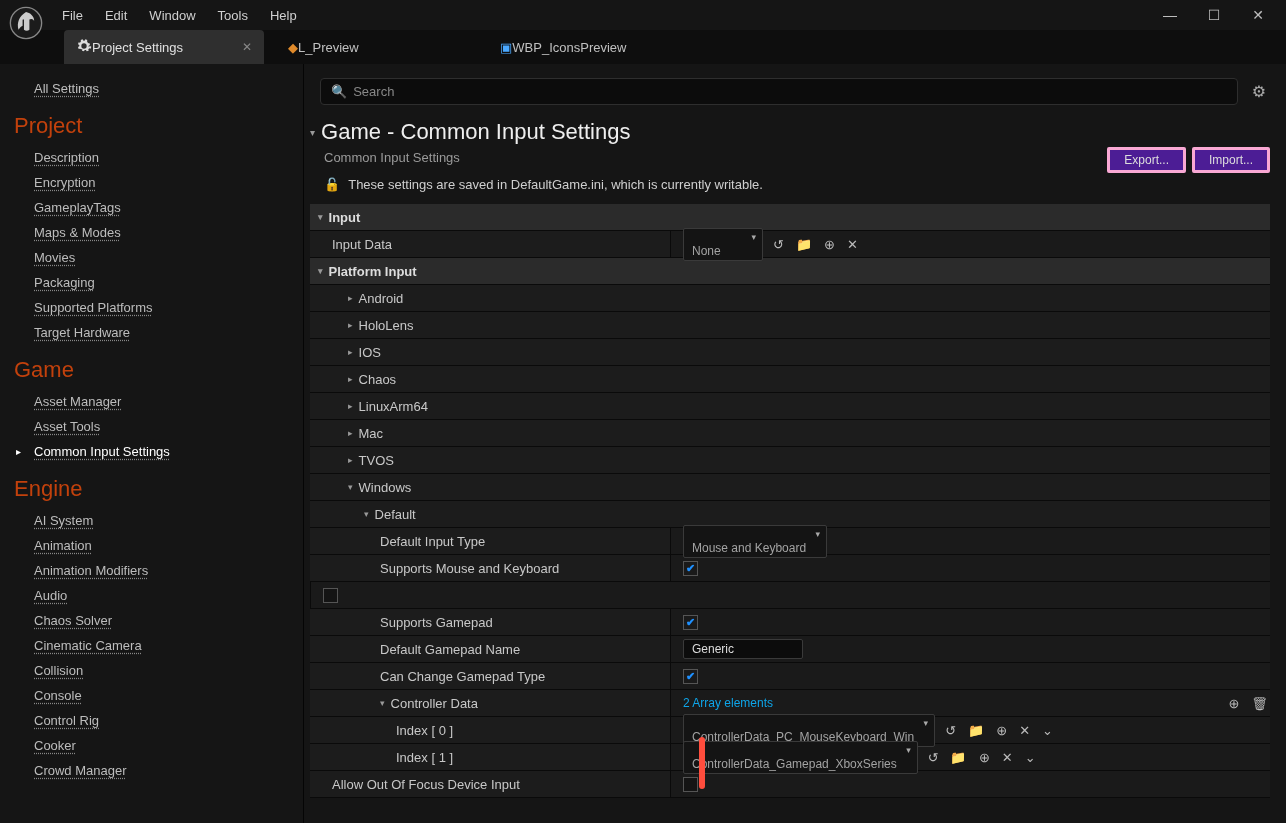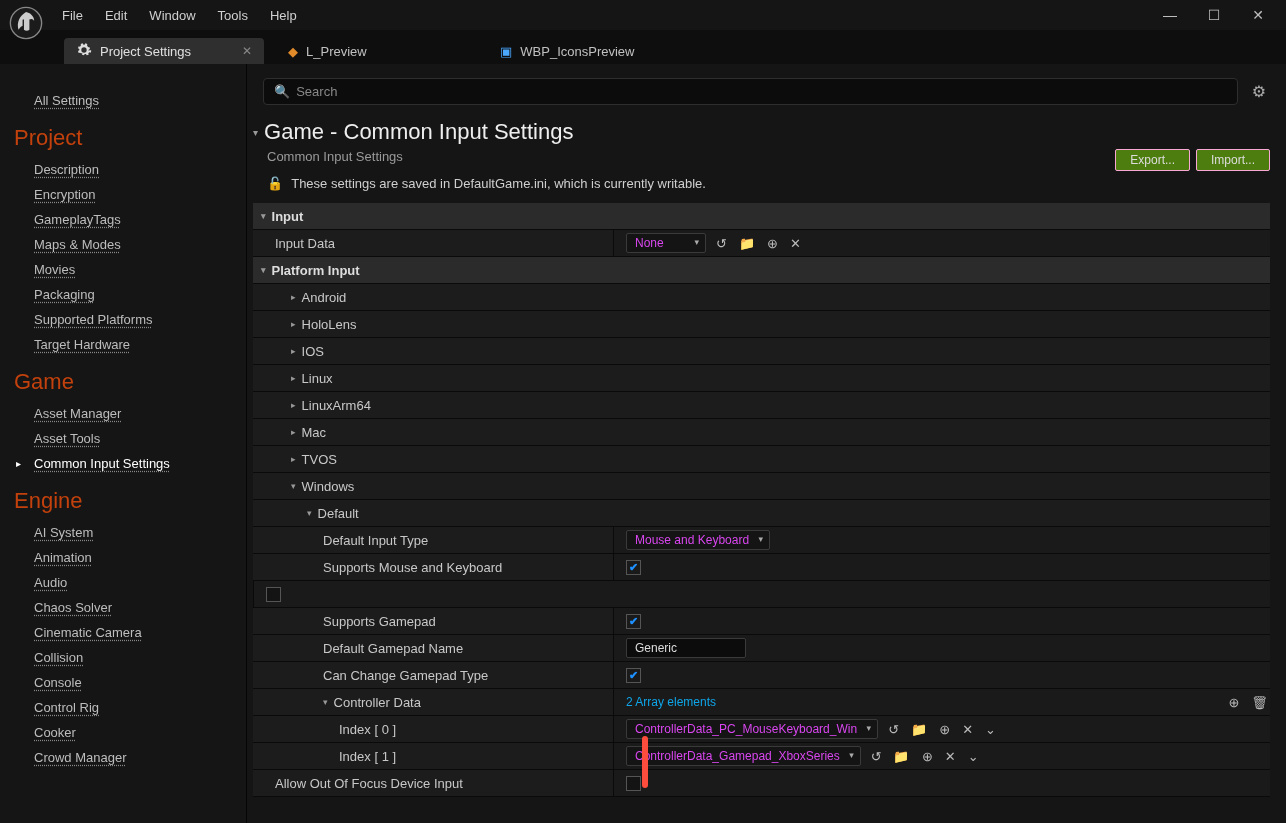"Project Settings" .tab { gap: 8px -> none; height: 26px -> 34px }
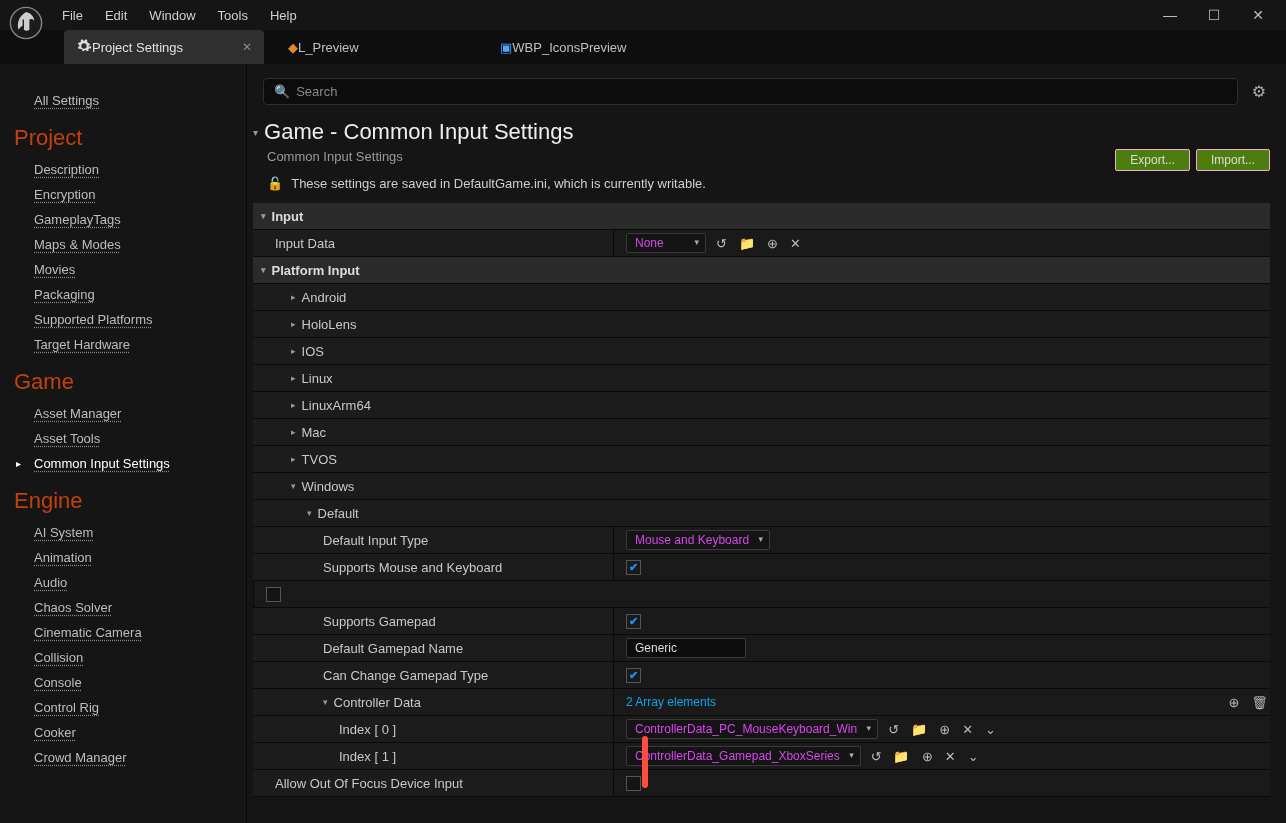"All Settings" .sidebar { padding: 24px 14px 12px 14px -> 12px 14px 12px 14px; width: 247px -> 304px }
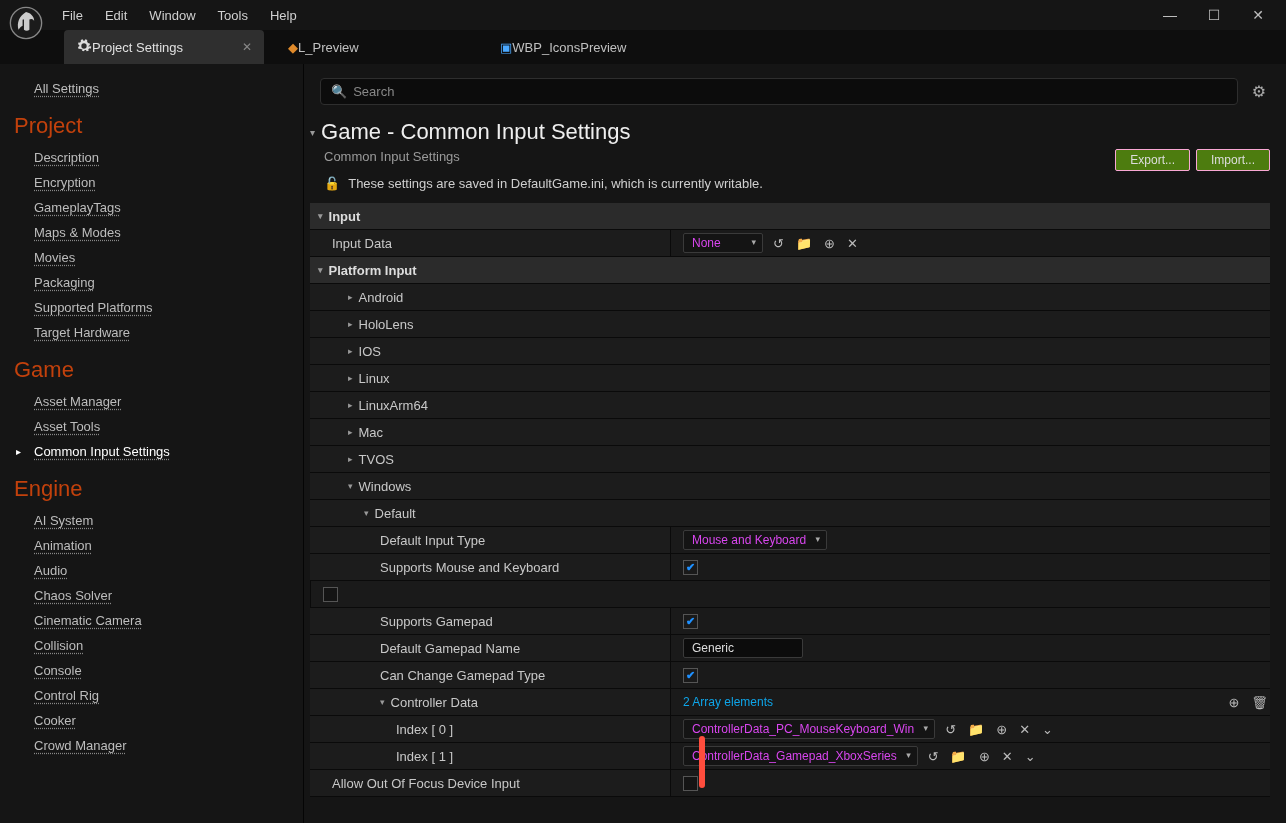"Export..." .btn { background: #4d7c0f -> #4c1d95; border: 1px solid #f9a8d4 -> 3px solid #f9a8d4 }
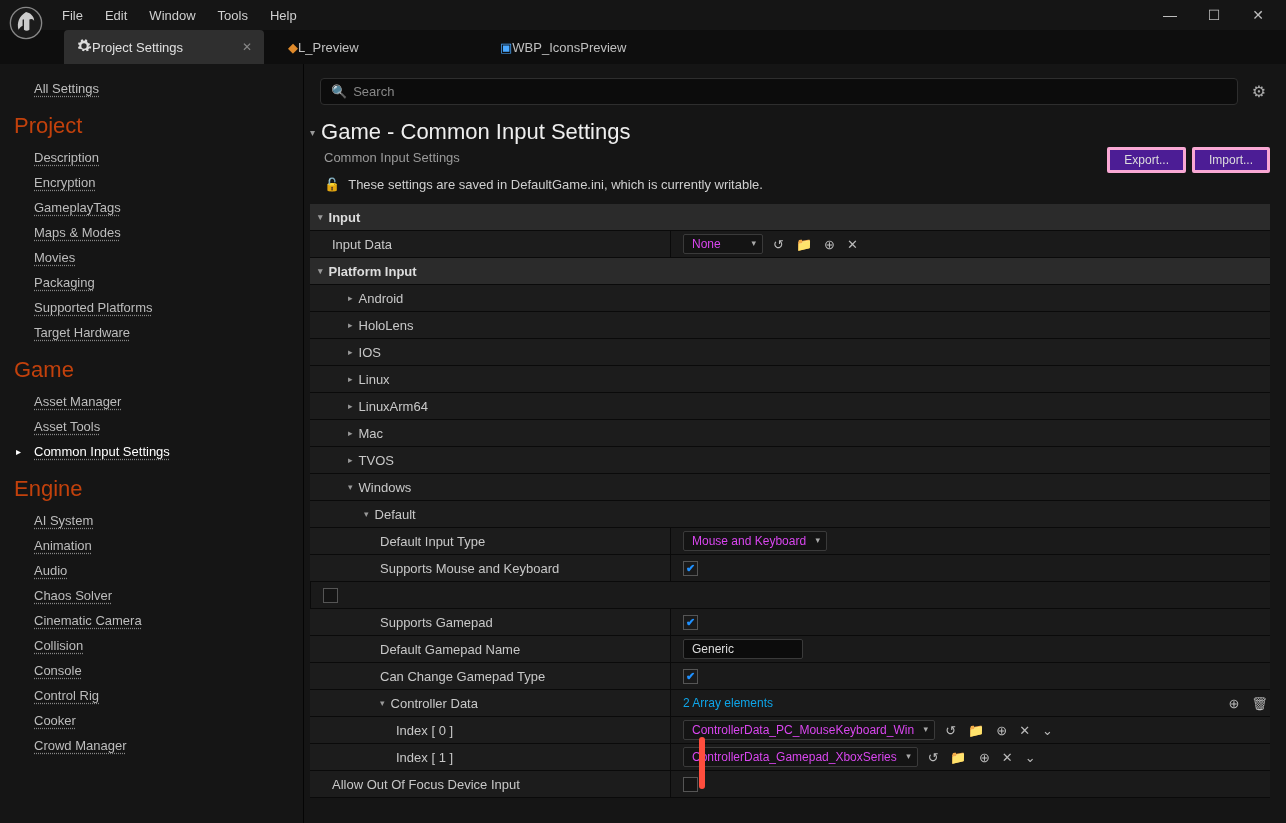"None" .dropdown { color: #d946ef -> #a3a3a3; padding: 2px 20px 2px 8px -> 15px 20px 2px 8px }
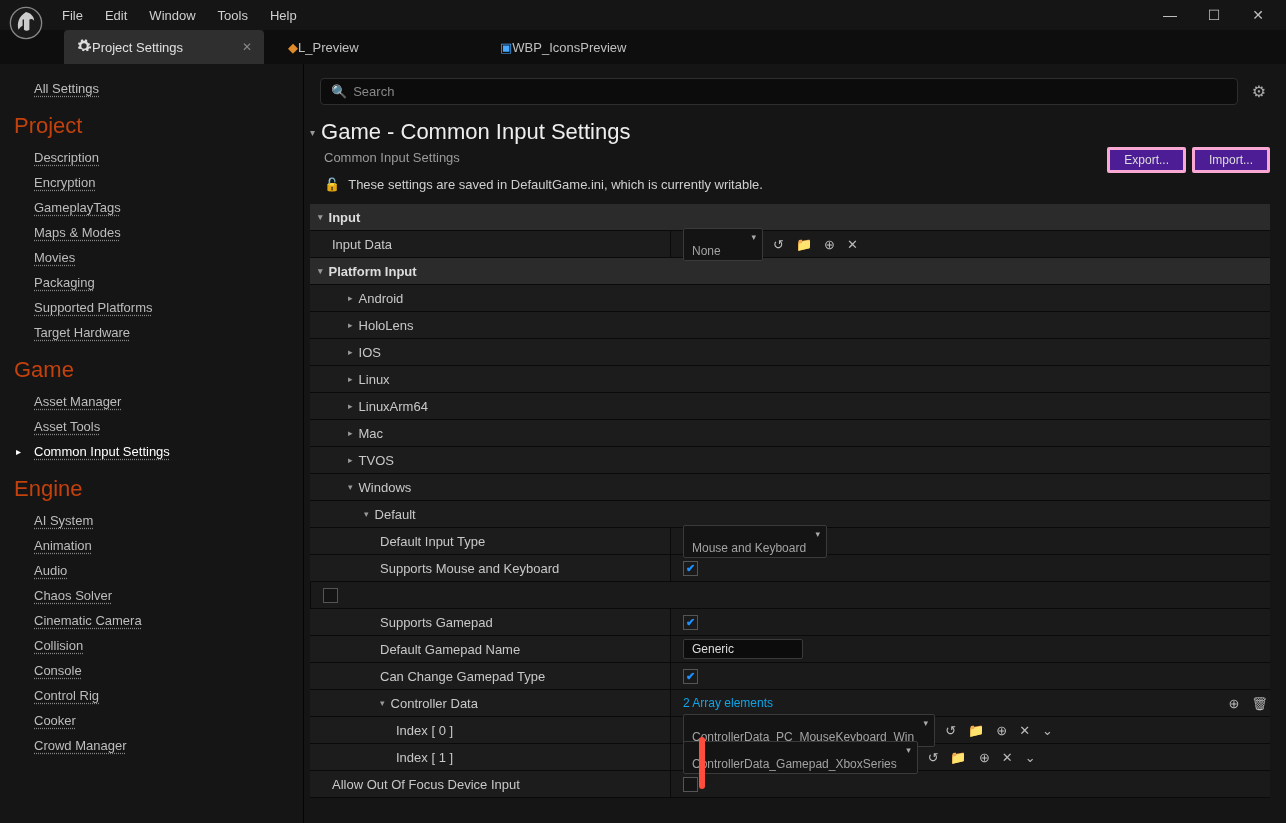"Linux" span { text: Linux -> Chaos }
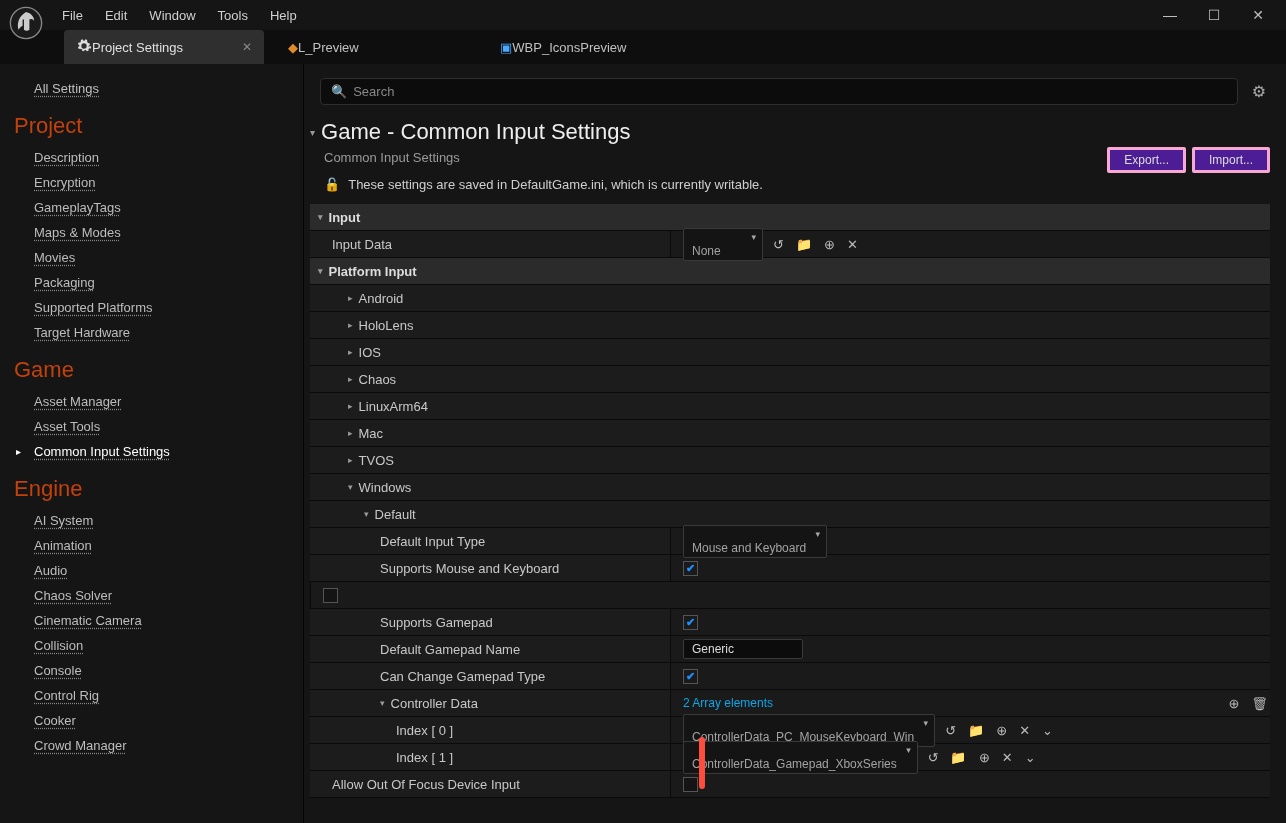"Animation Modifiers" a.sidebar-link { html: none -> <a>Animation Modifiers</a> }
